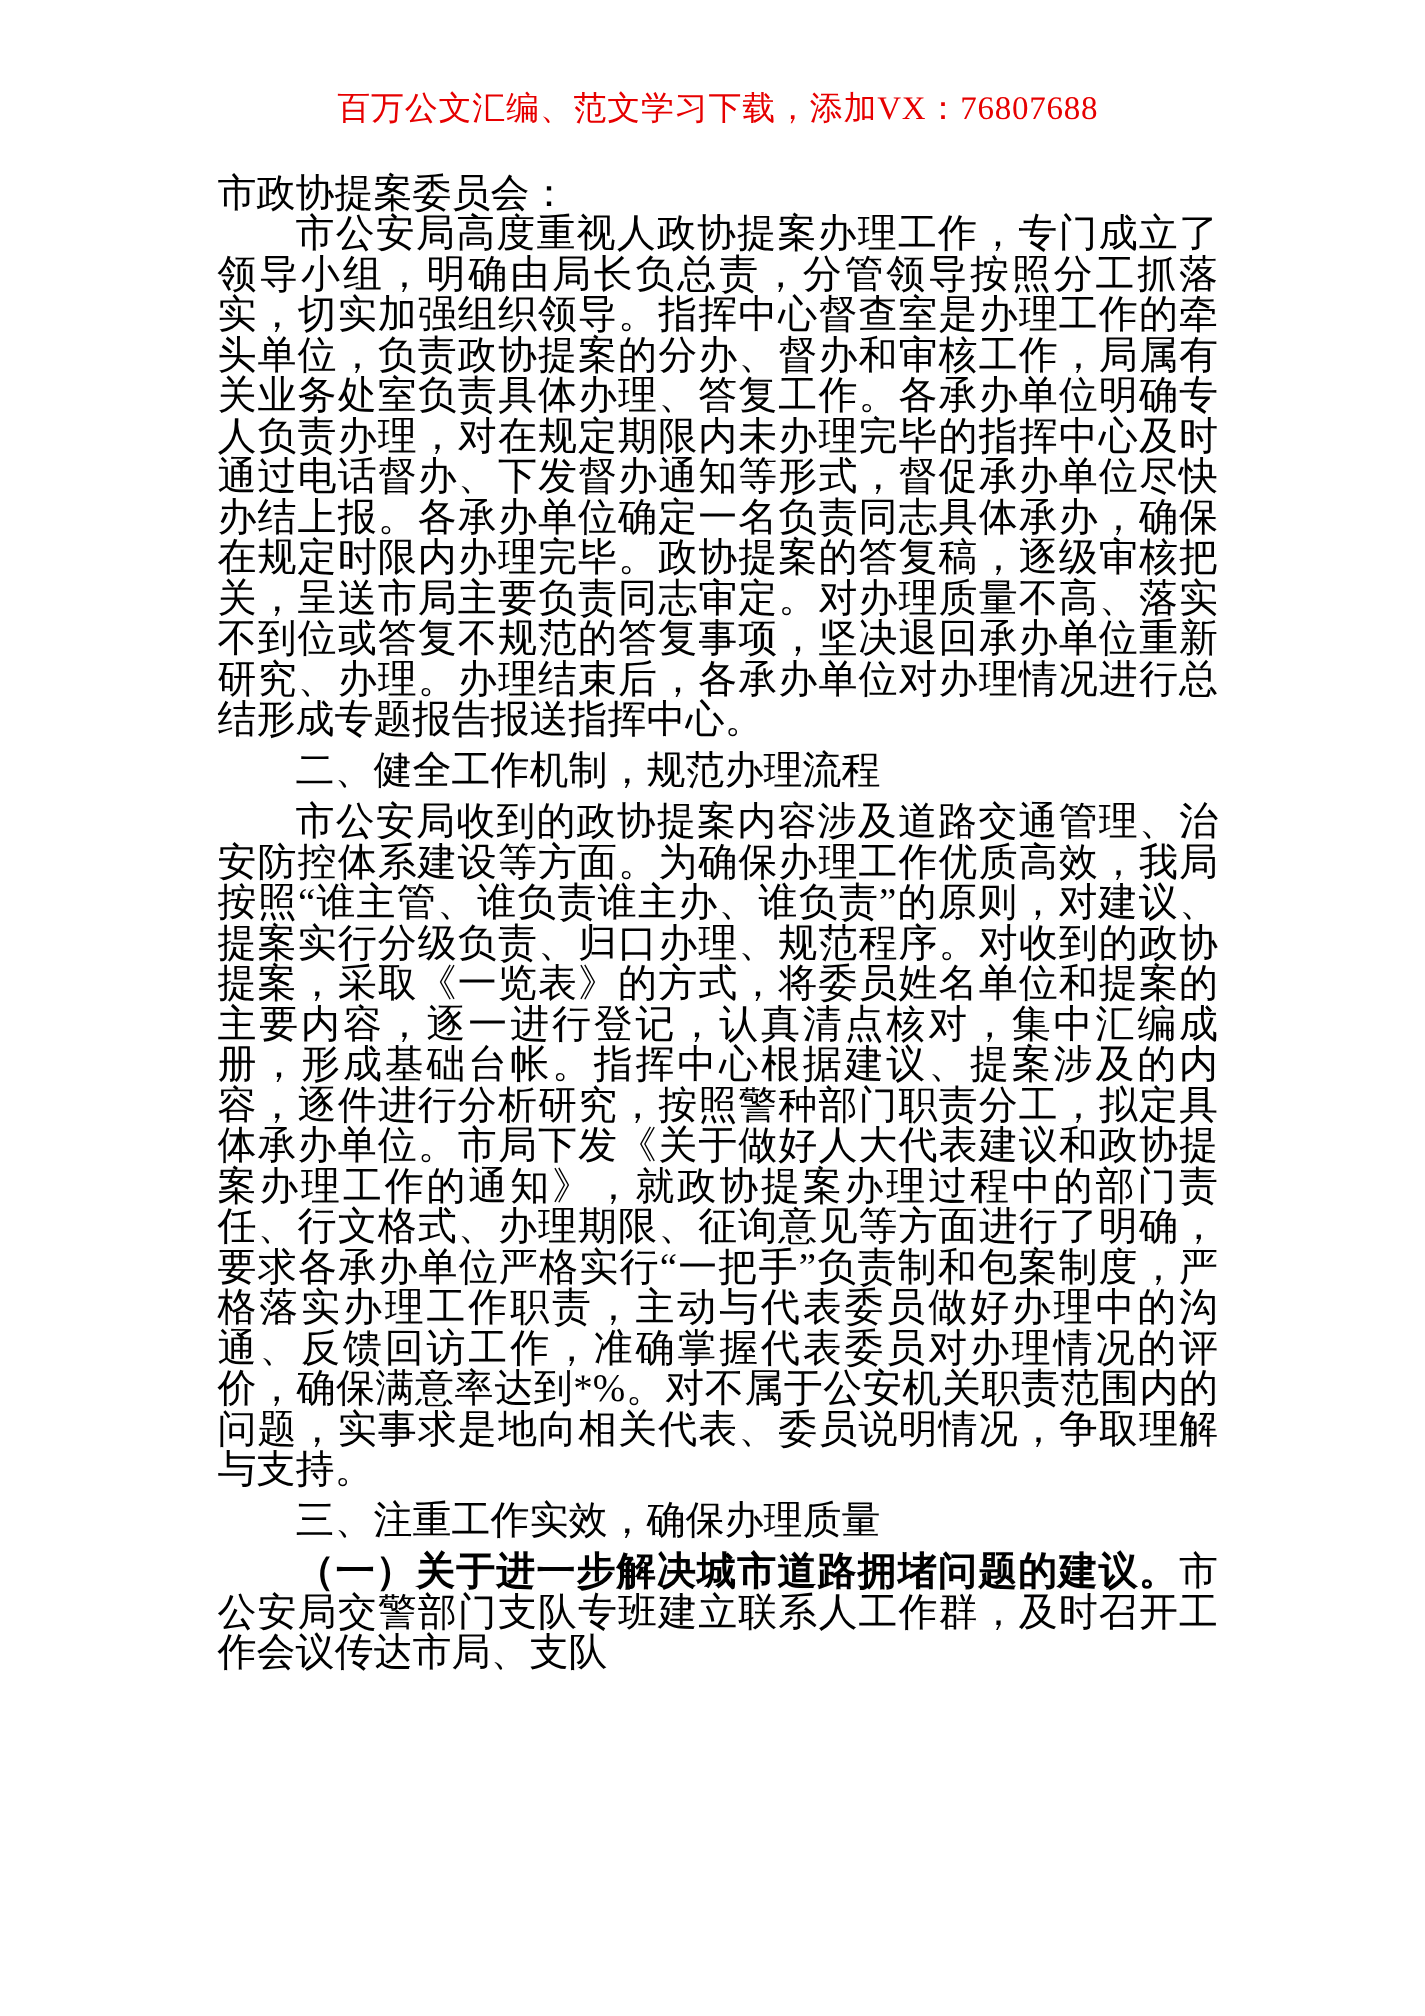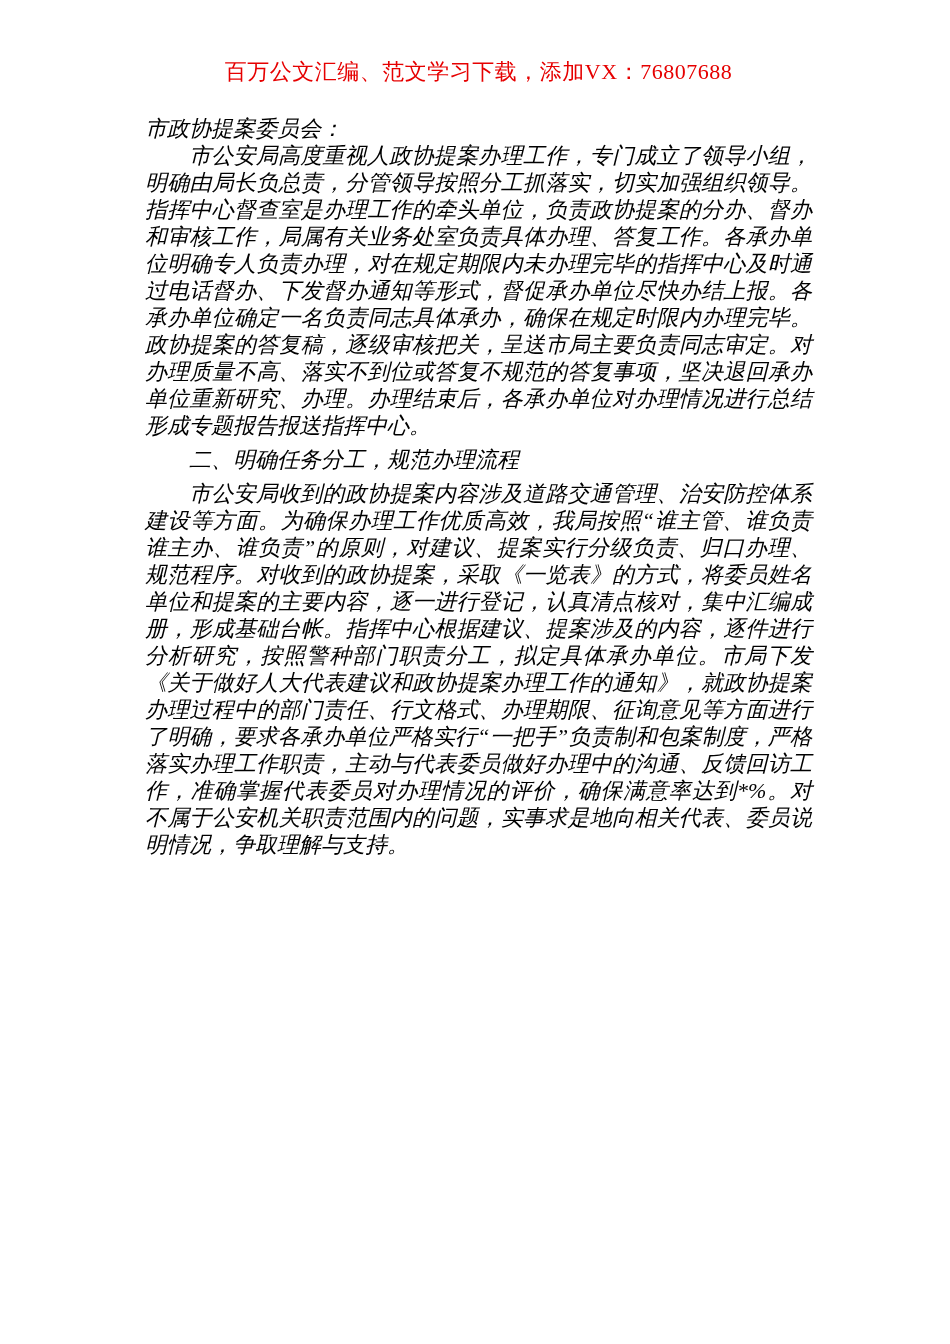"市政协提案委员会：" .doc p, .doc h2 { font-size: 22px -> 26px; font-style: italic -> none }
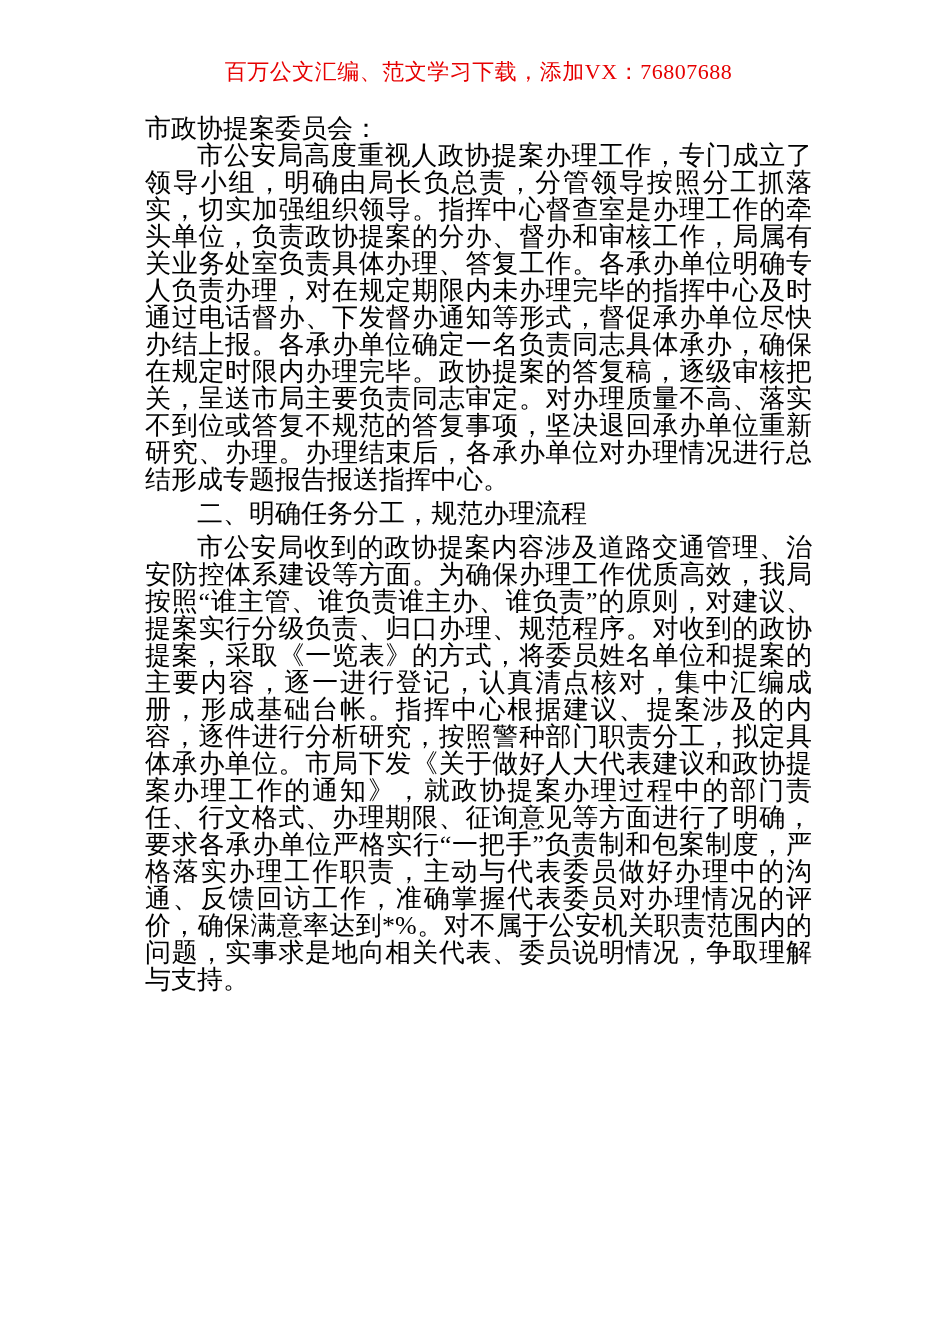"二、明确任务分工，规范办理流程" h2.heading { text: 明确任务分工 -> 健全工作机制 }
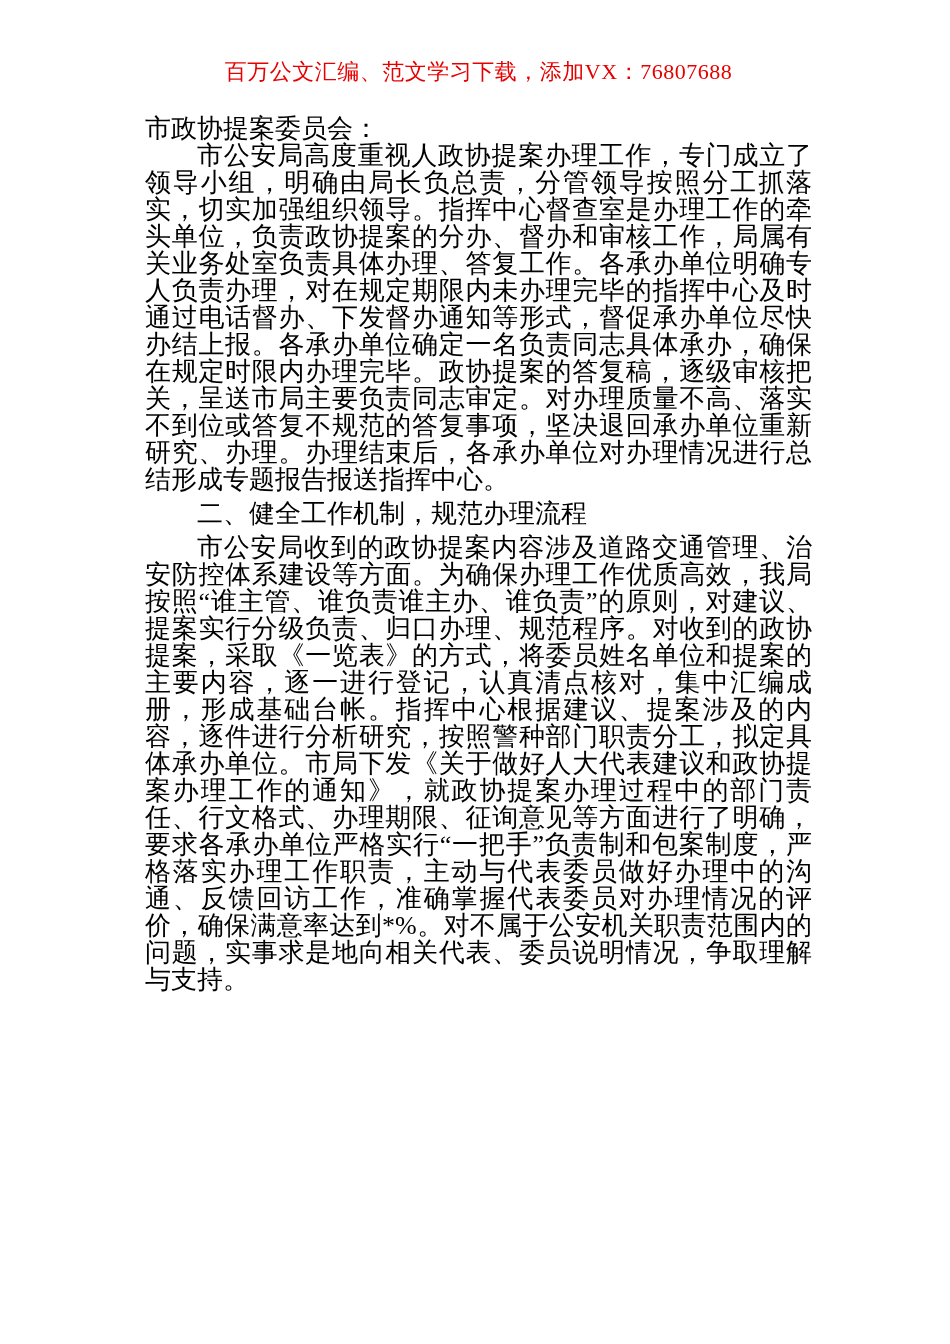"三、注重工作实效，确保办理质量" h2.heading { html: none -> <h2>三、注重工作实效，确保办理质量</h2> }
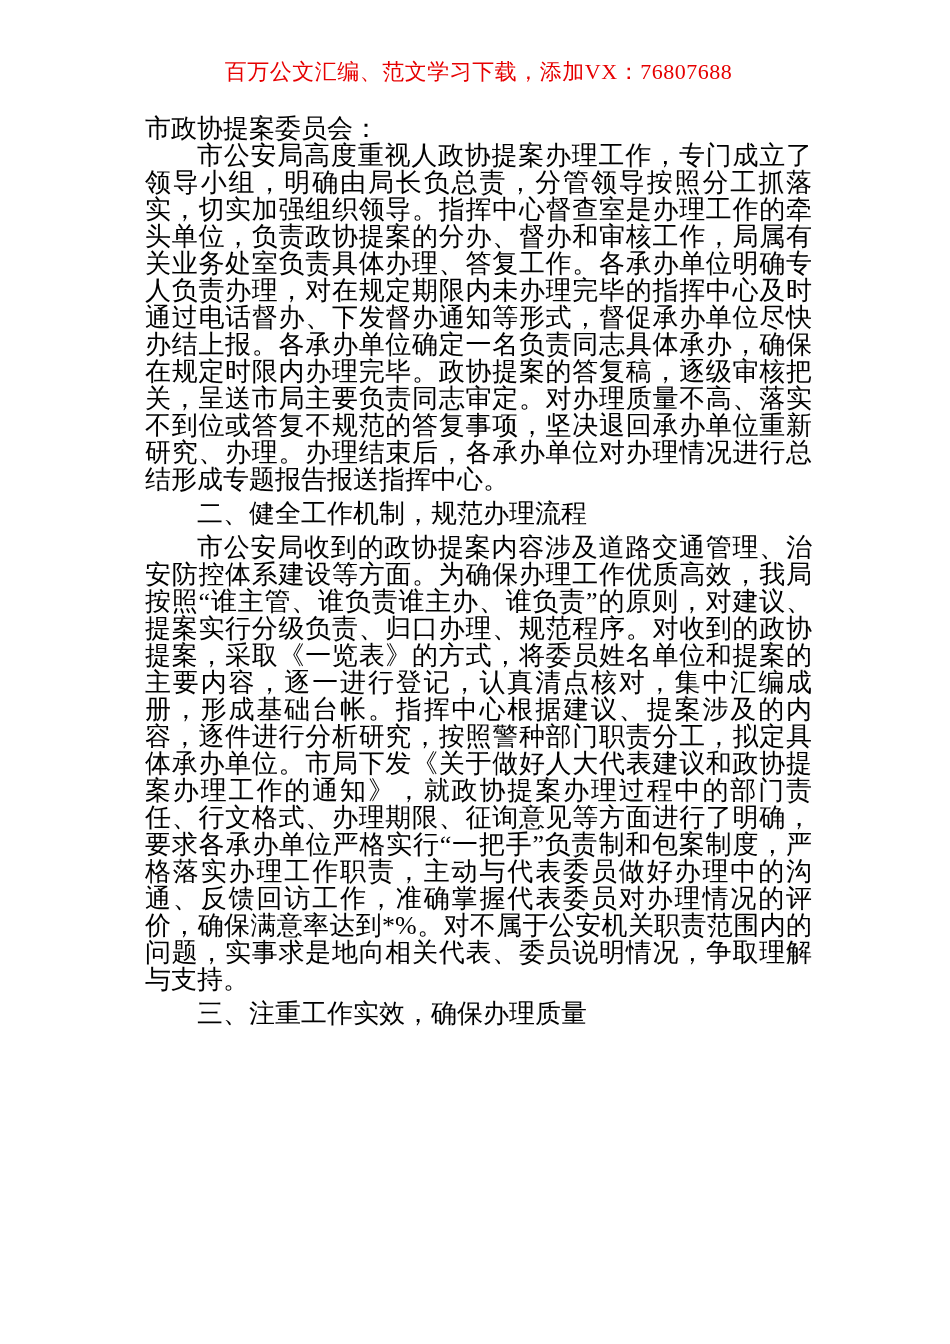"（一）关于进一步解决城市道路拥堵问题的建议。市公安局交警部门支队专班建立联系人工" p.para { html: none -> <p><span>（一）关于进一步解决城市道路拥堵问题的建议。</span><span>市公安局交警部门支队专班建立联系人工作群，及时召开工作会议传达市局、支队</span></p> }
